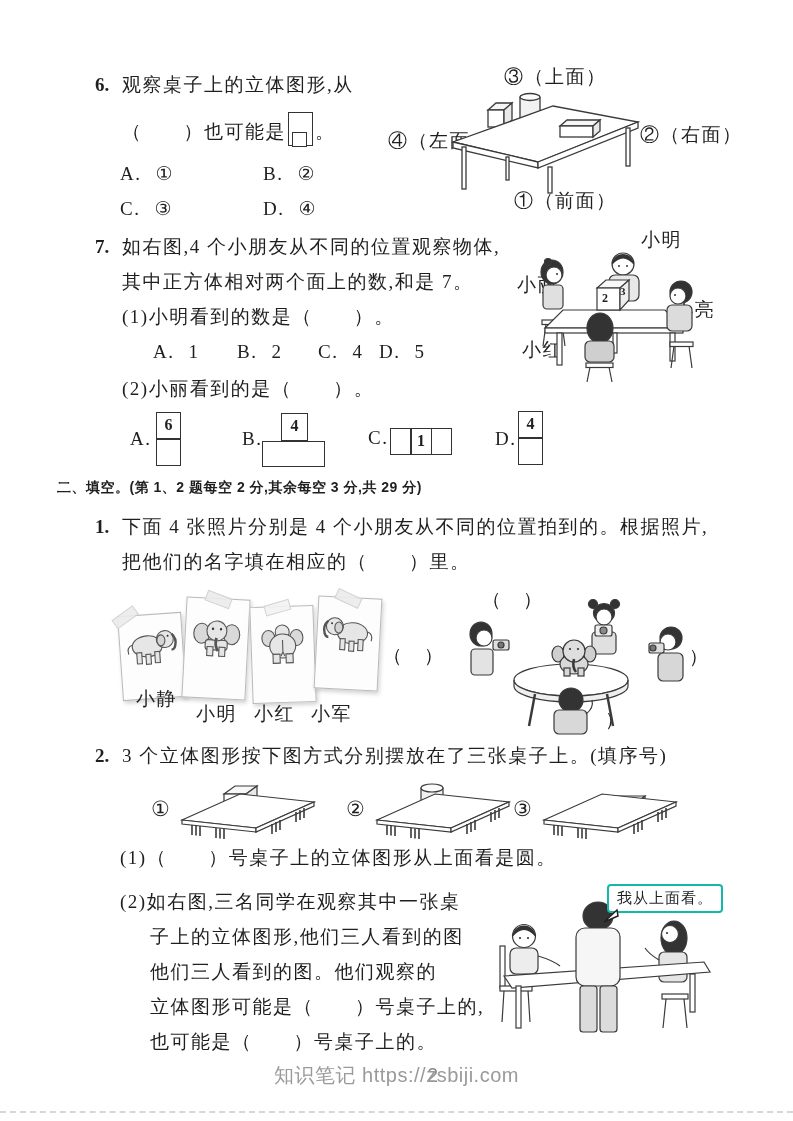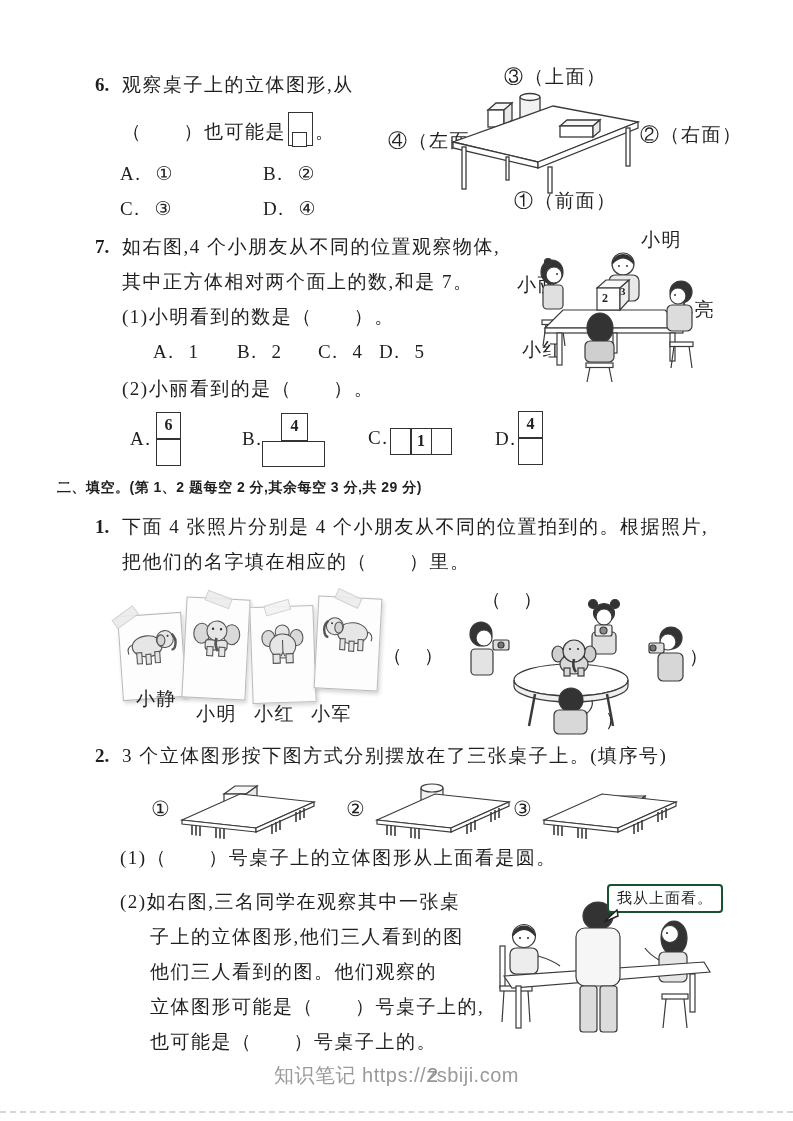"我从上面看。" .bubble { border: 2px solid #14532d -> 2px solid #14b8a6 }
